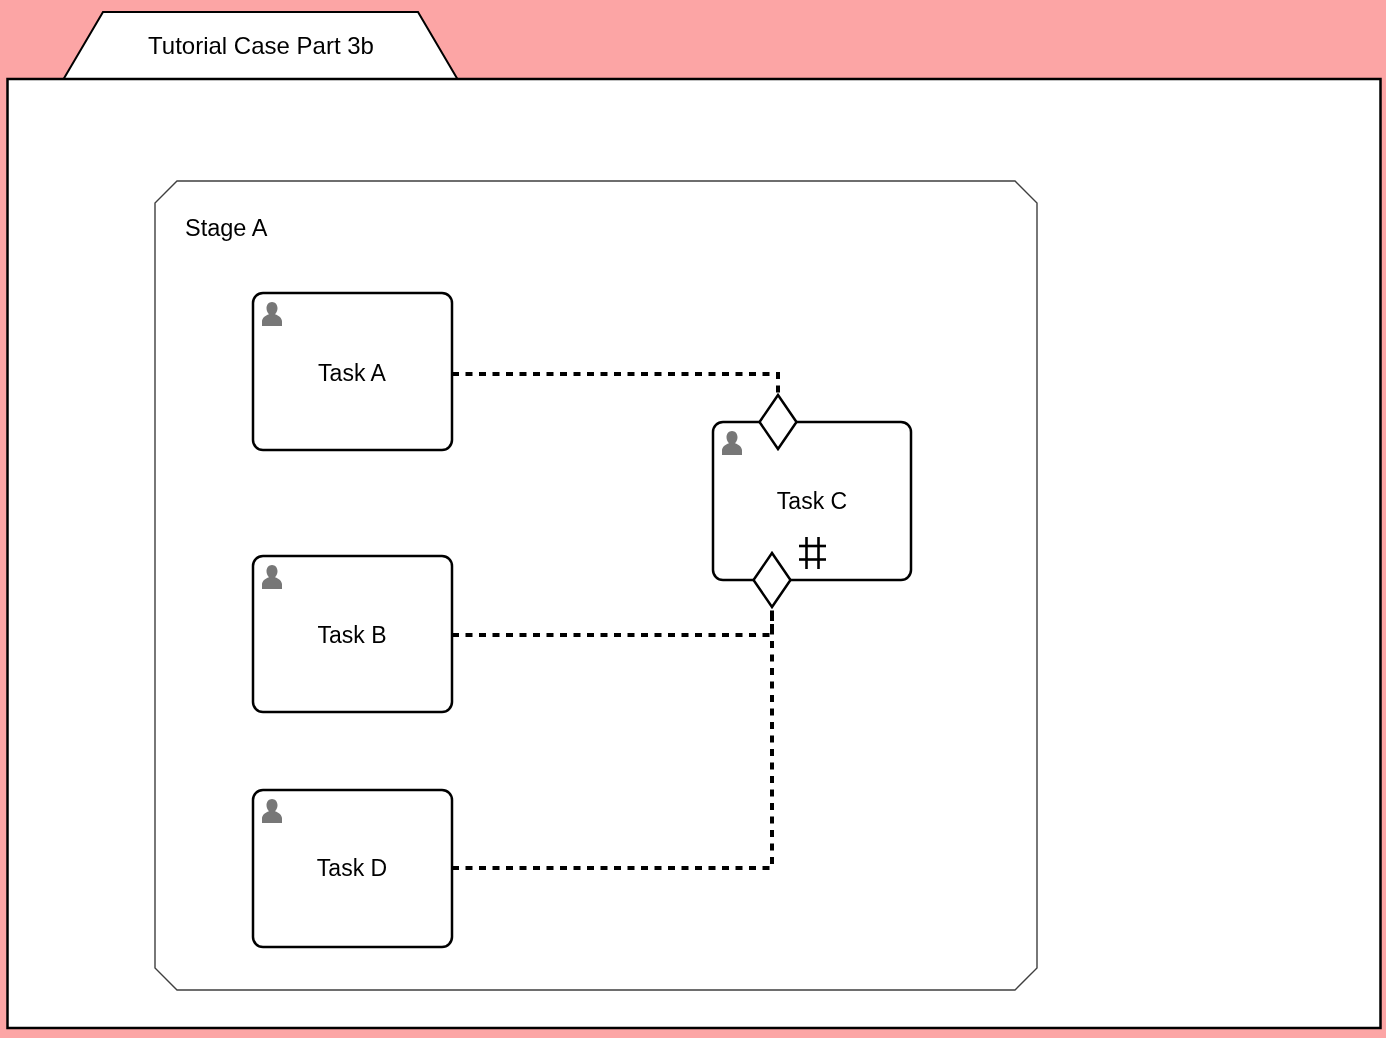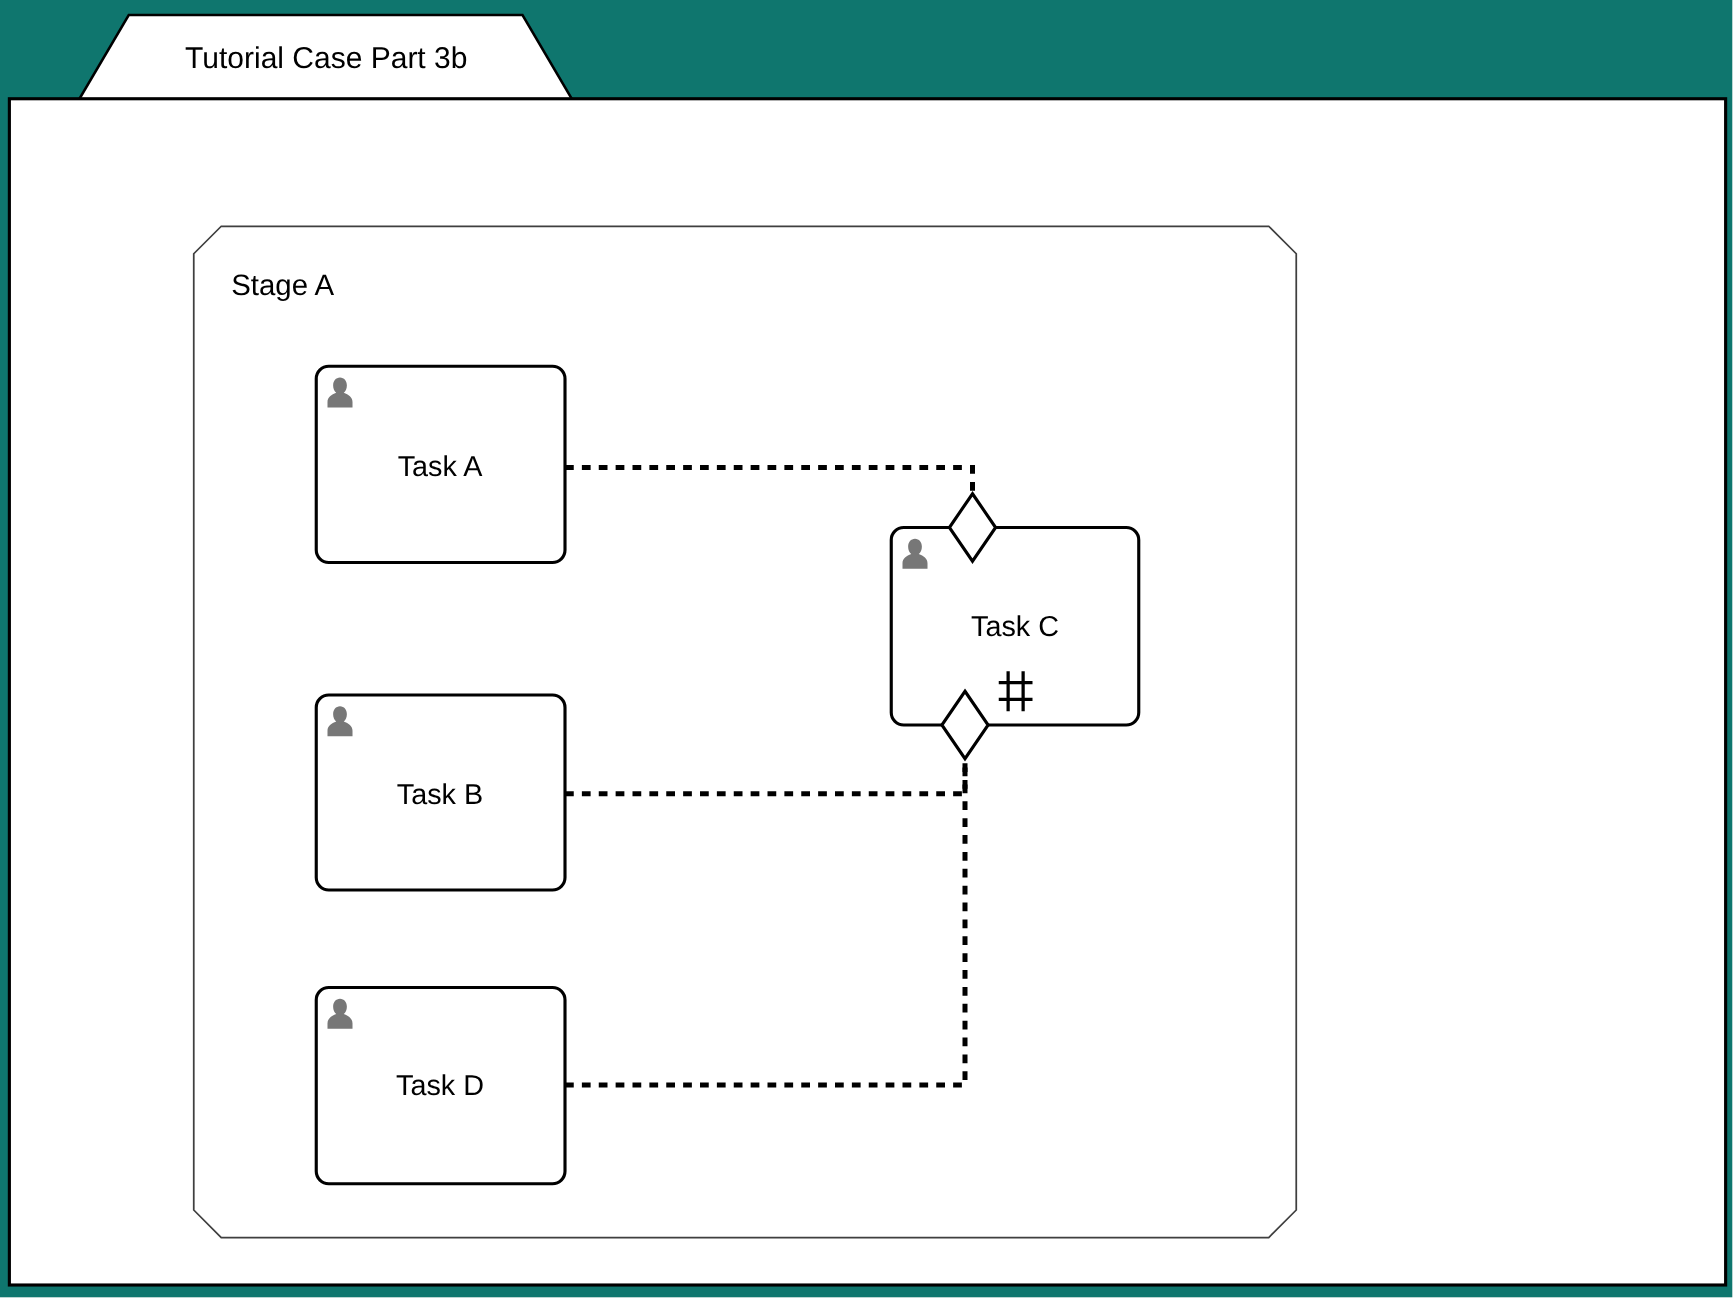"Tutorial Case Part 3b" .viewport { background: #0f766e -> #fca5a5 }
